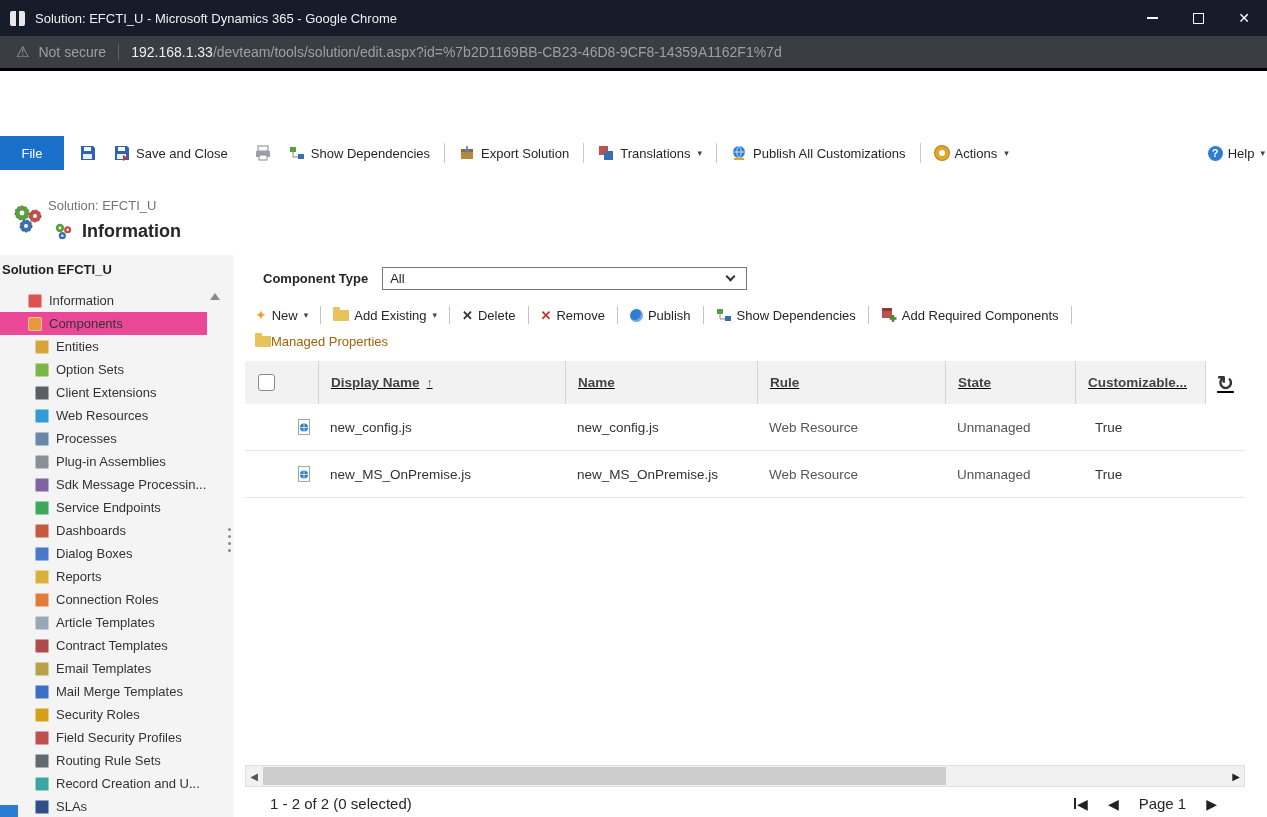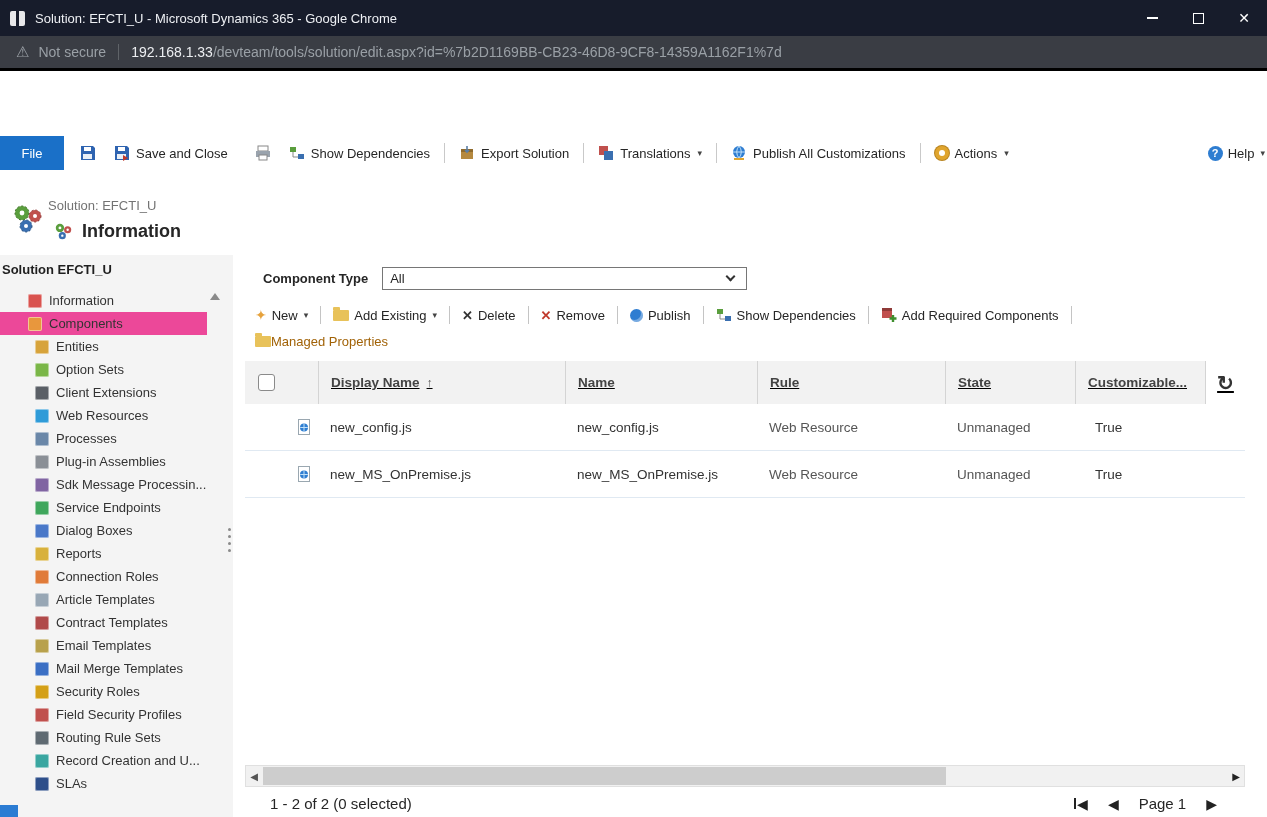"Dashboards" div.sb-item { html: none -> <div> <span></span> <span>Dashboards</span> </div> }
